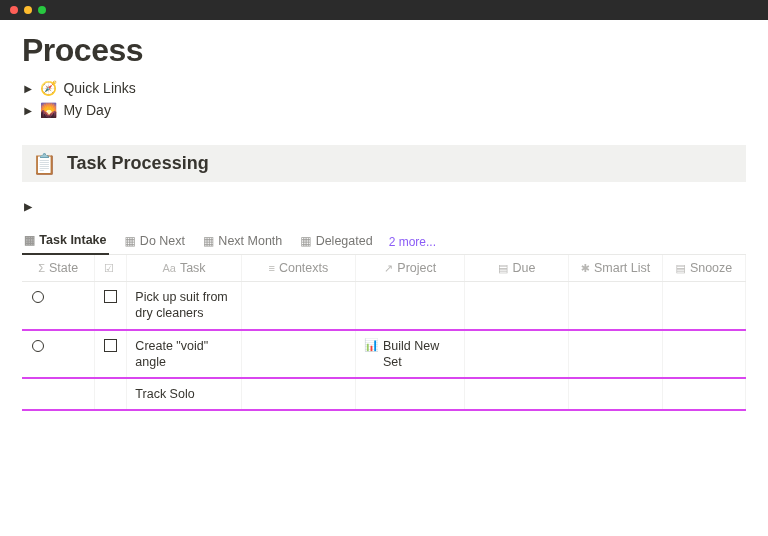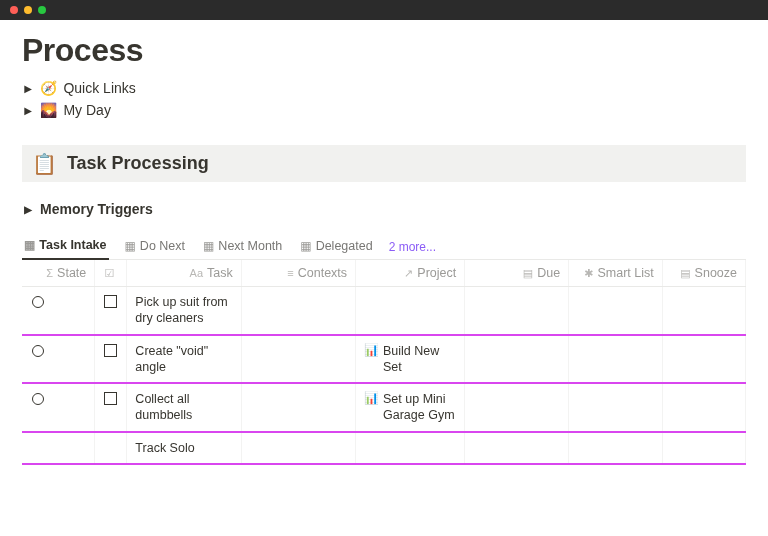"Memory Triggers" span { html: <span>Memory Triggers</span> -> none }
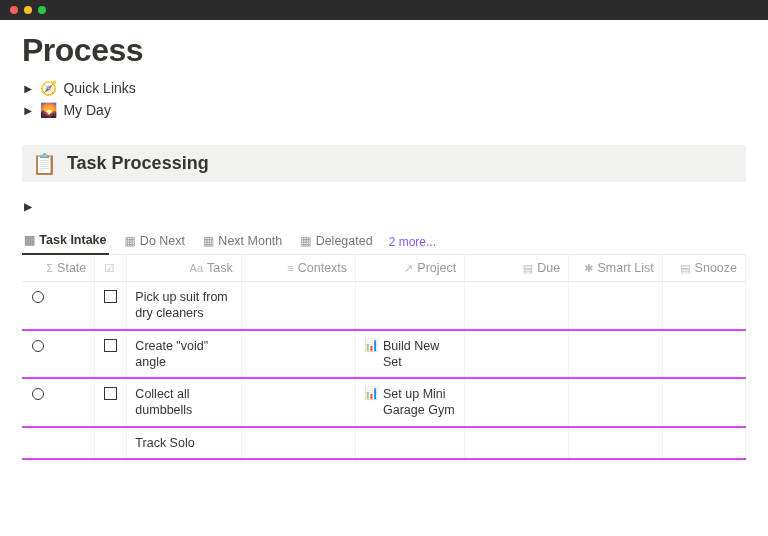"Σ State" .table th { text-align: right -> center }
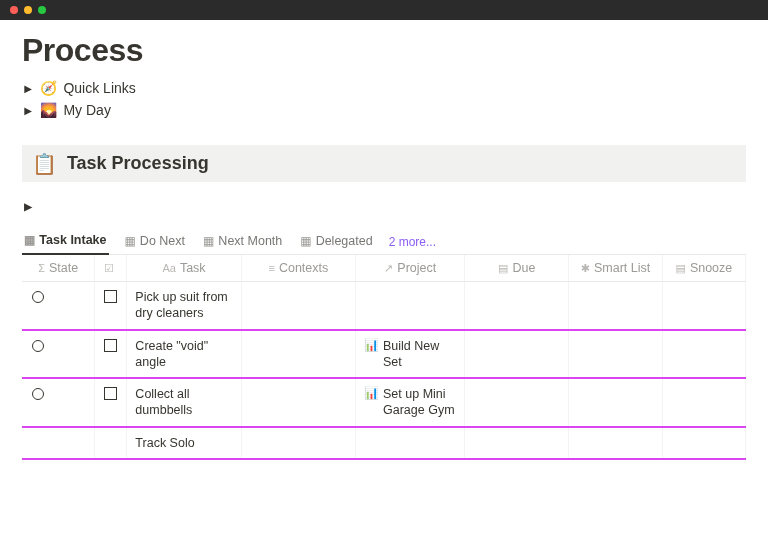"Collect all dumbbells" tr { html: <tr> <td> <div></div> </td> <td> <div></div> </td> <td>Collect all dumbbells</td> <td></td> <td> <div> <span>📊</span> <span>Set up Mini Garage Gym</span> </div> </td> <td></td> <td></td> <td></td> </tr> -> none }
